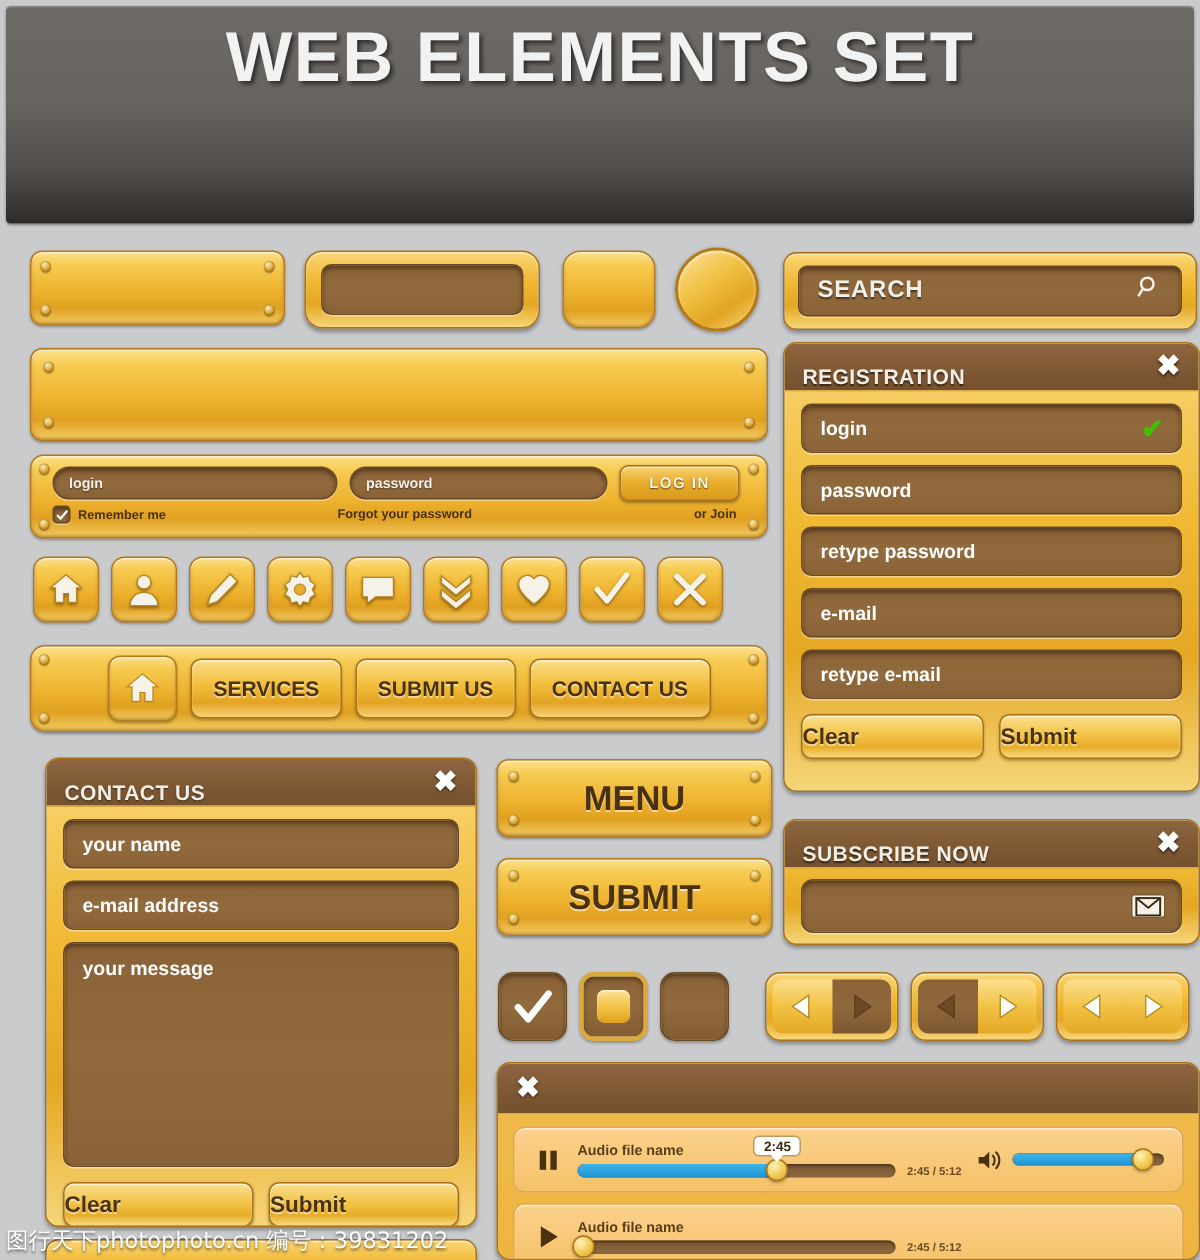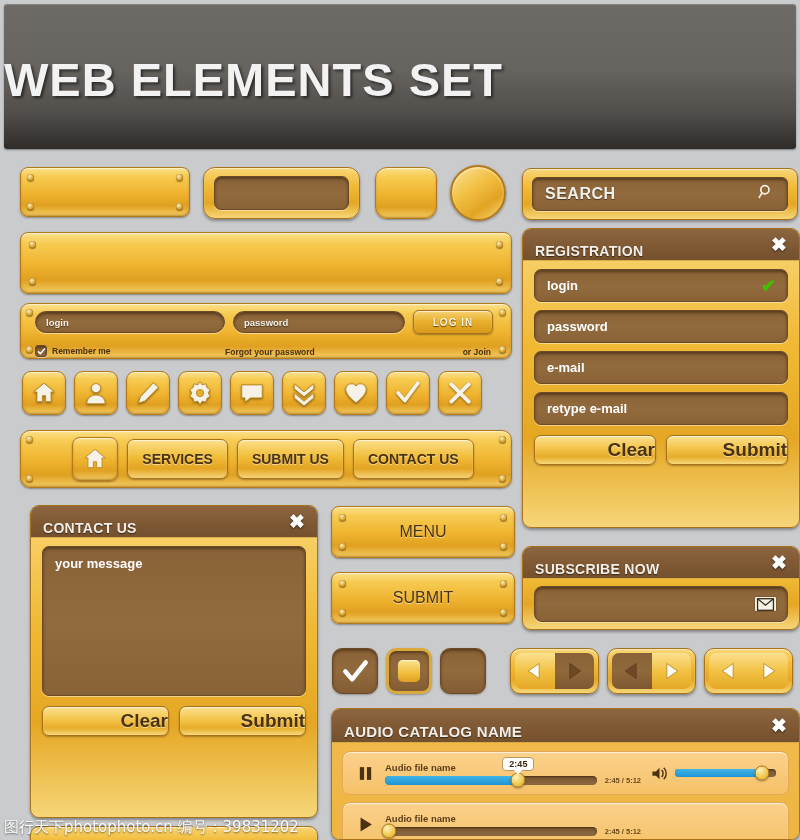"WEB ELEMENTS SET" .banner { flex-direction: row -> column }
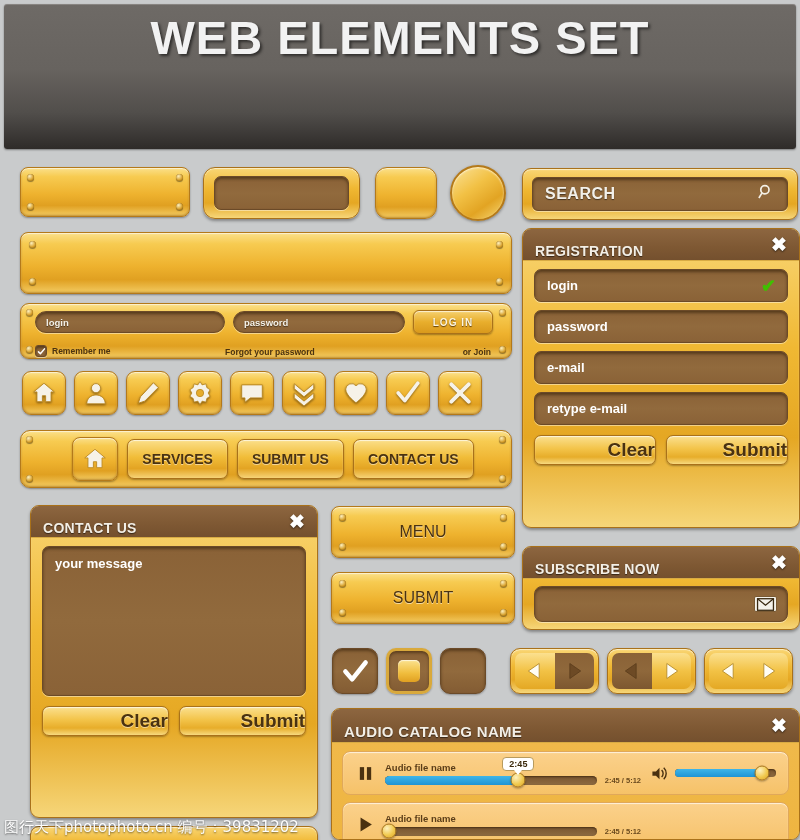"Remember me" #login-bar .row2 { align-items: flex-end -> flex-start }
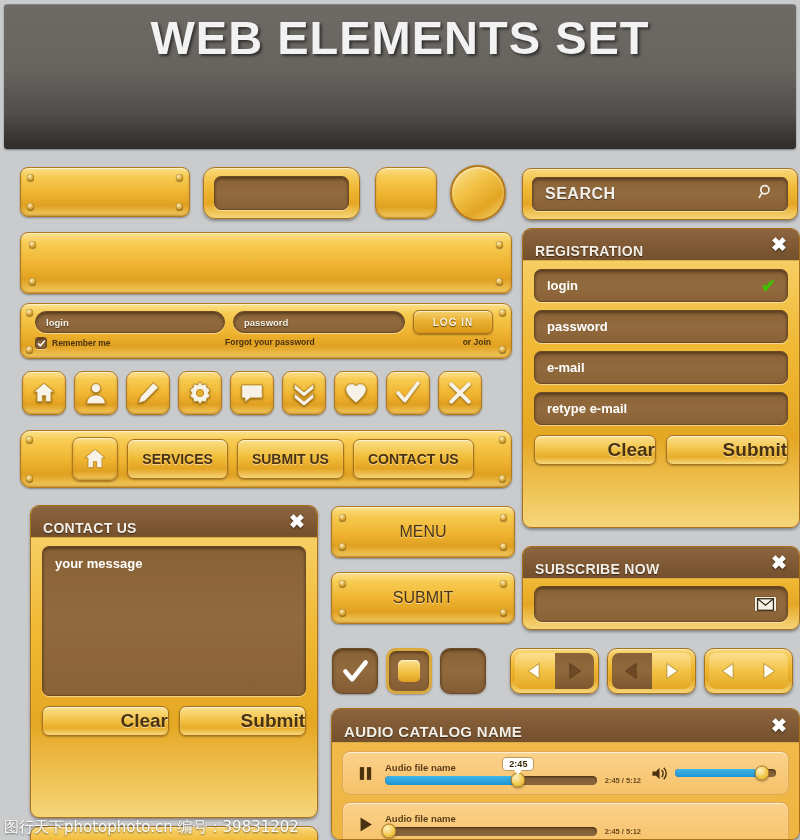"retype password" div.field { html: none -> <div> <span>retype password</span> </div> }
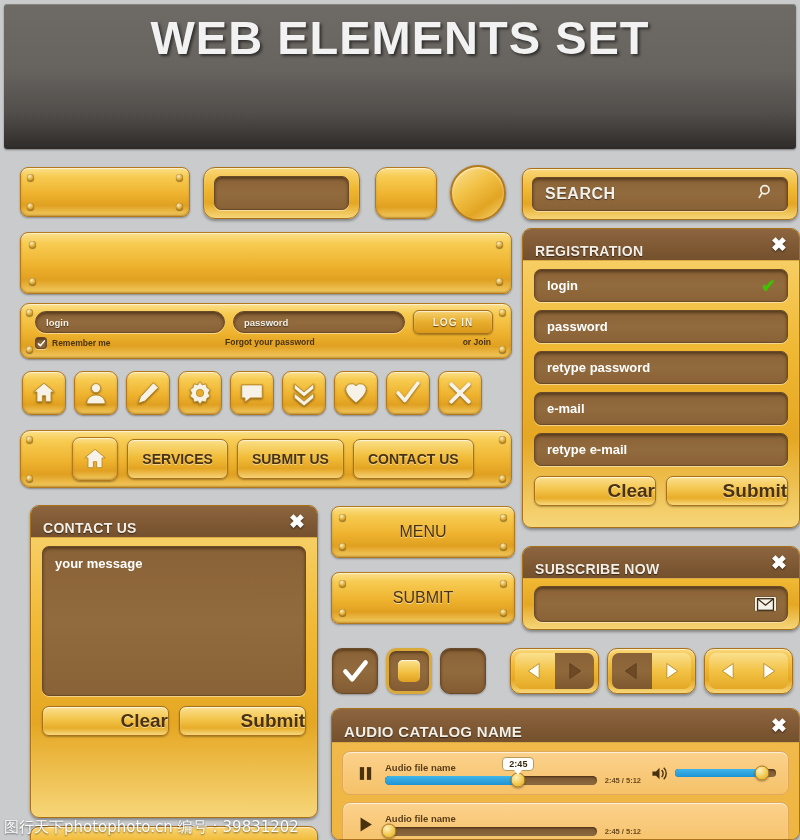"Clear" .sm-btn { font-size: 19px -> 15px; justify-content: flex-end -> flex-start }
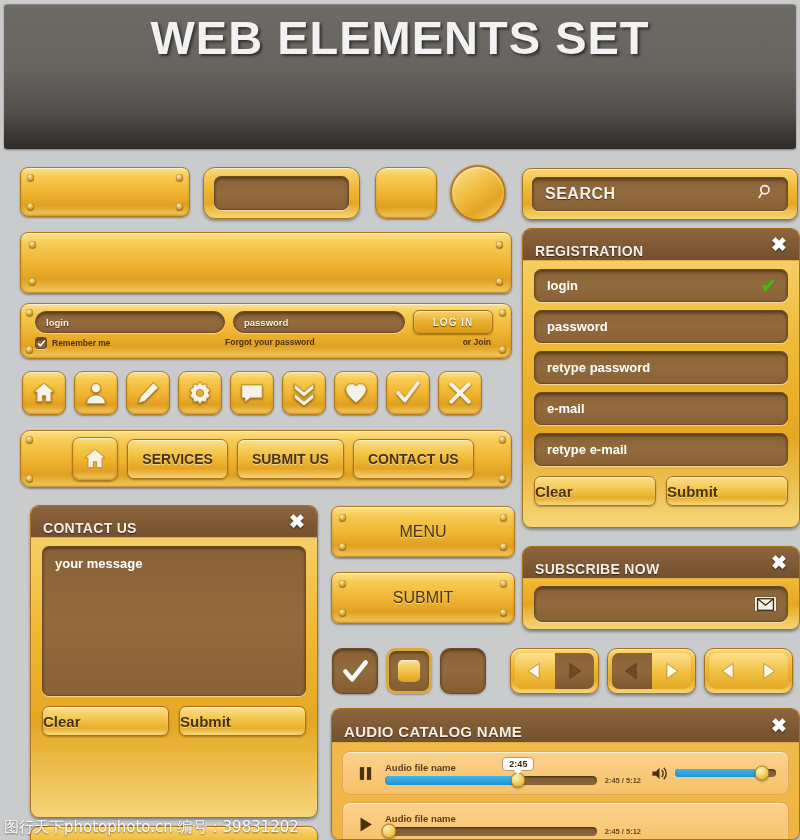"MENU" .plate .label { font-size: 16px -> 23px; font-weight: normal -> bold }
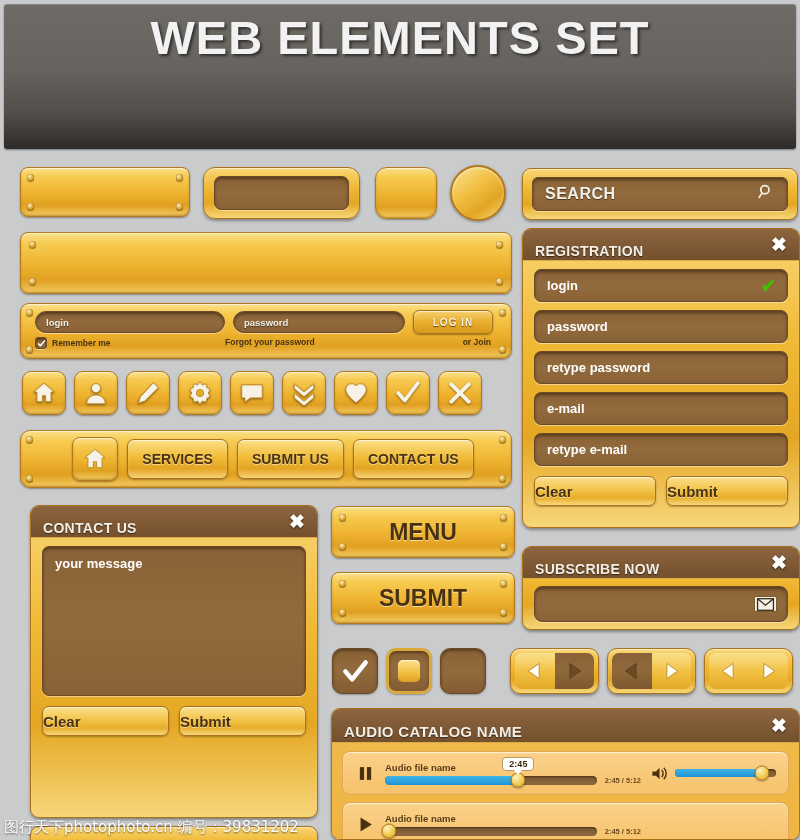"your name" div.field { html: none -> <div> <span>your name</span> </div> }
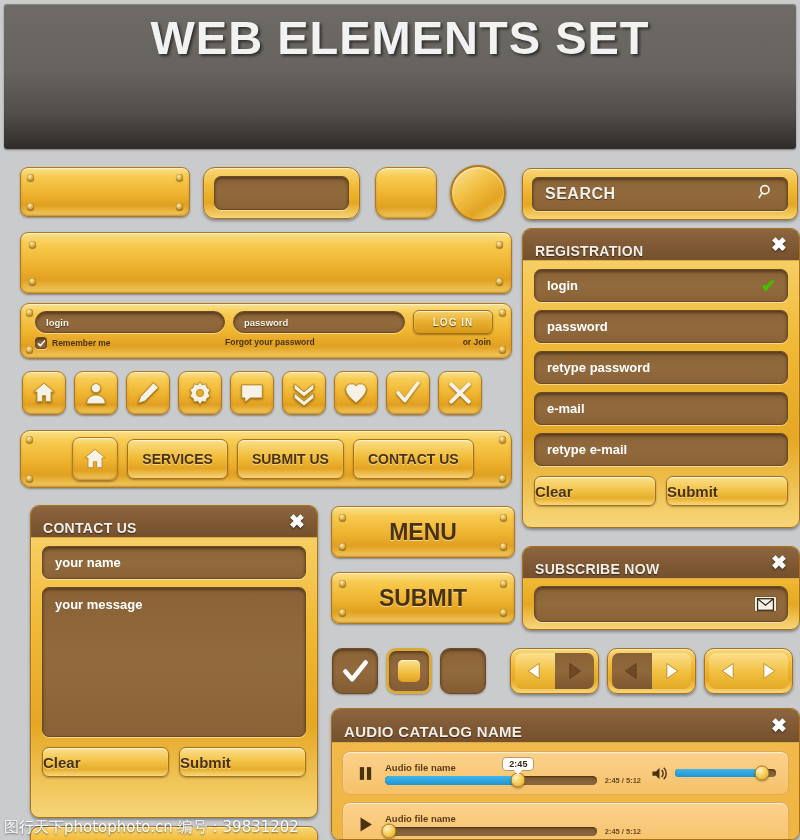"e-mail address" div.field { html: none -> <div> <span>e-mail address</span> </div> }
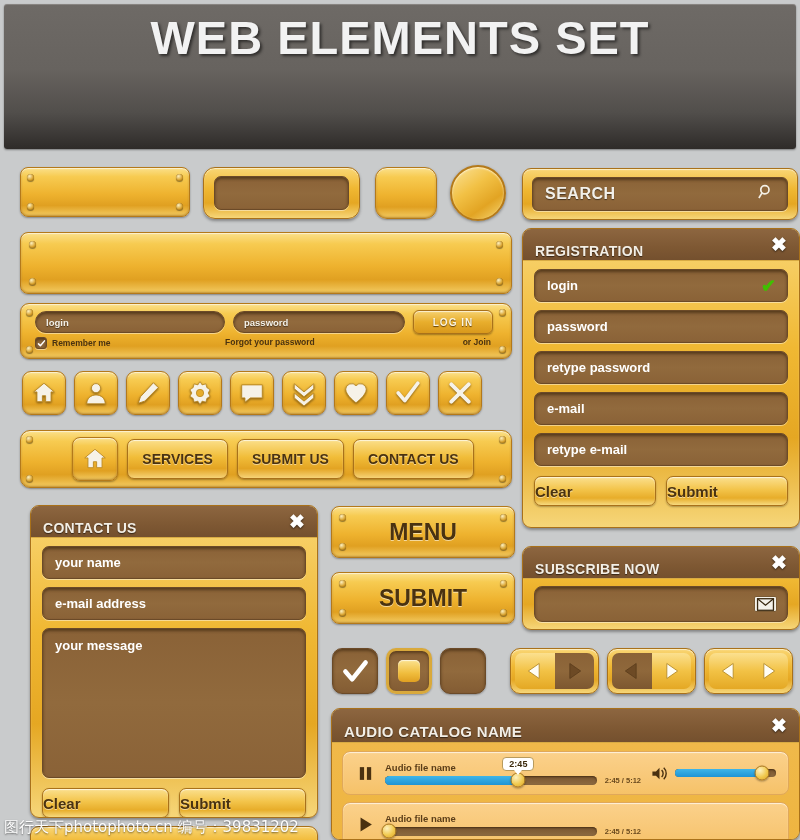"AUDIO CATALOG NAME" span.t { html: <span>AUDIO CATALOG NAME</span> -> none }
